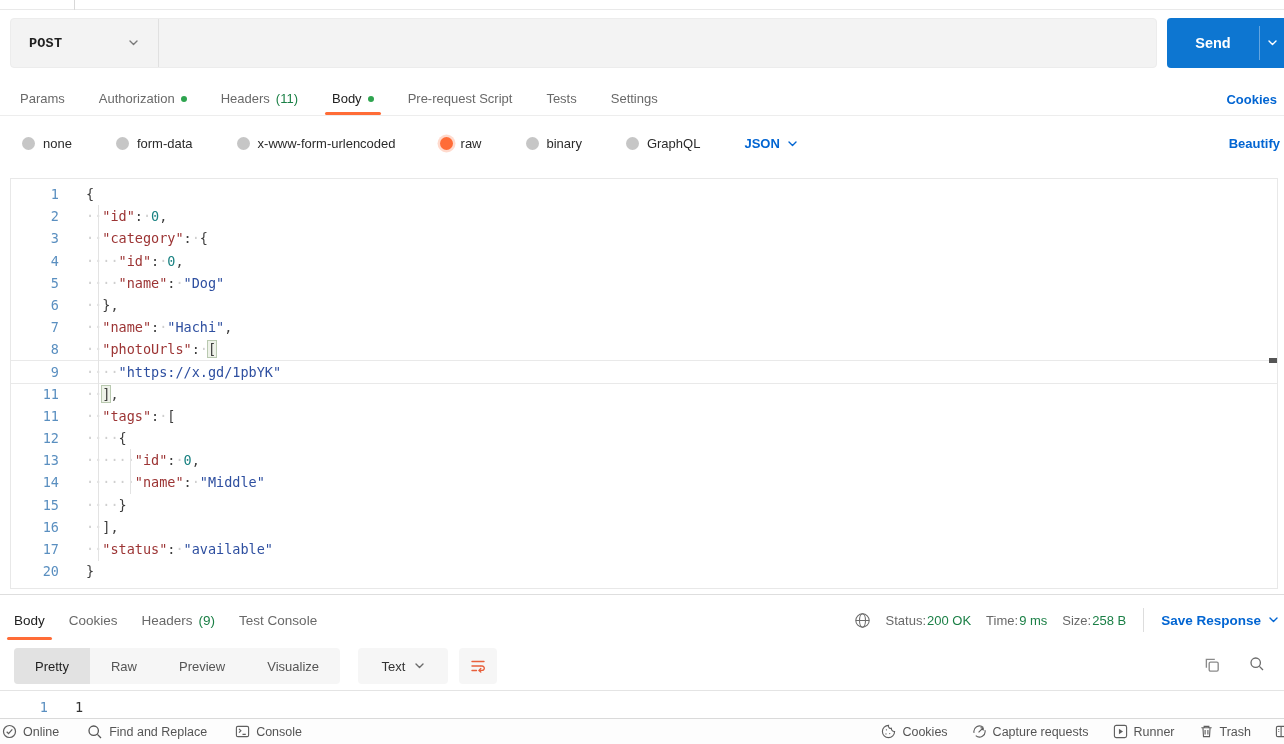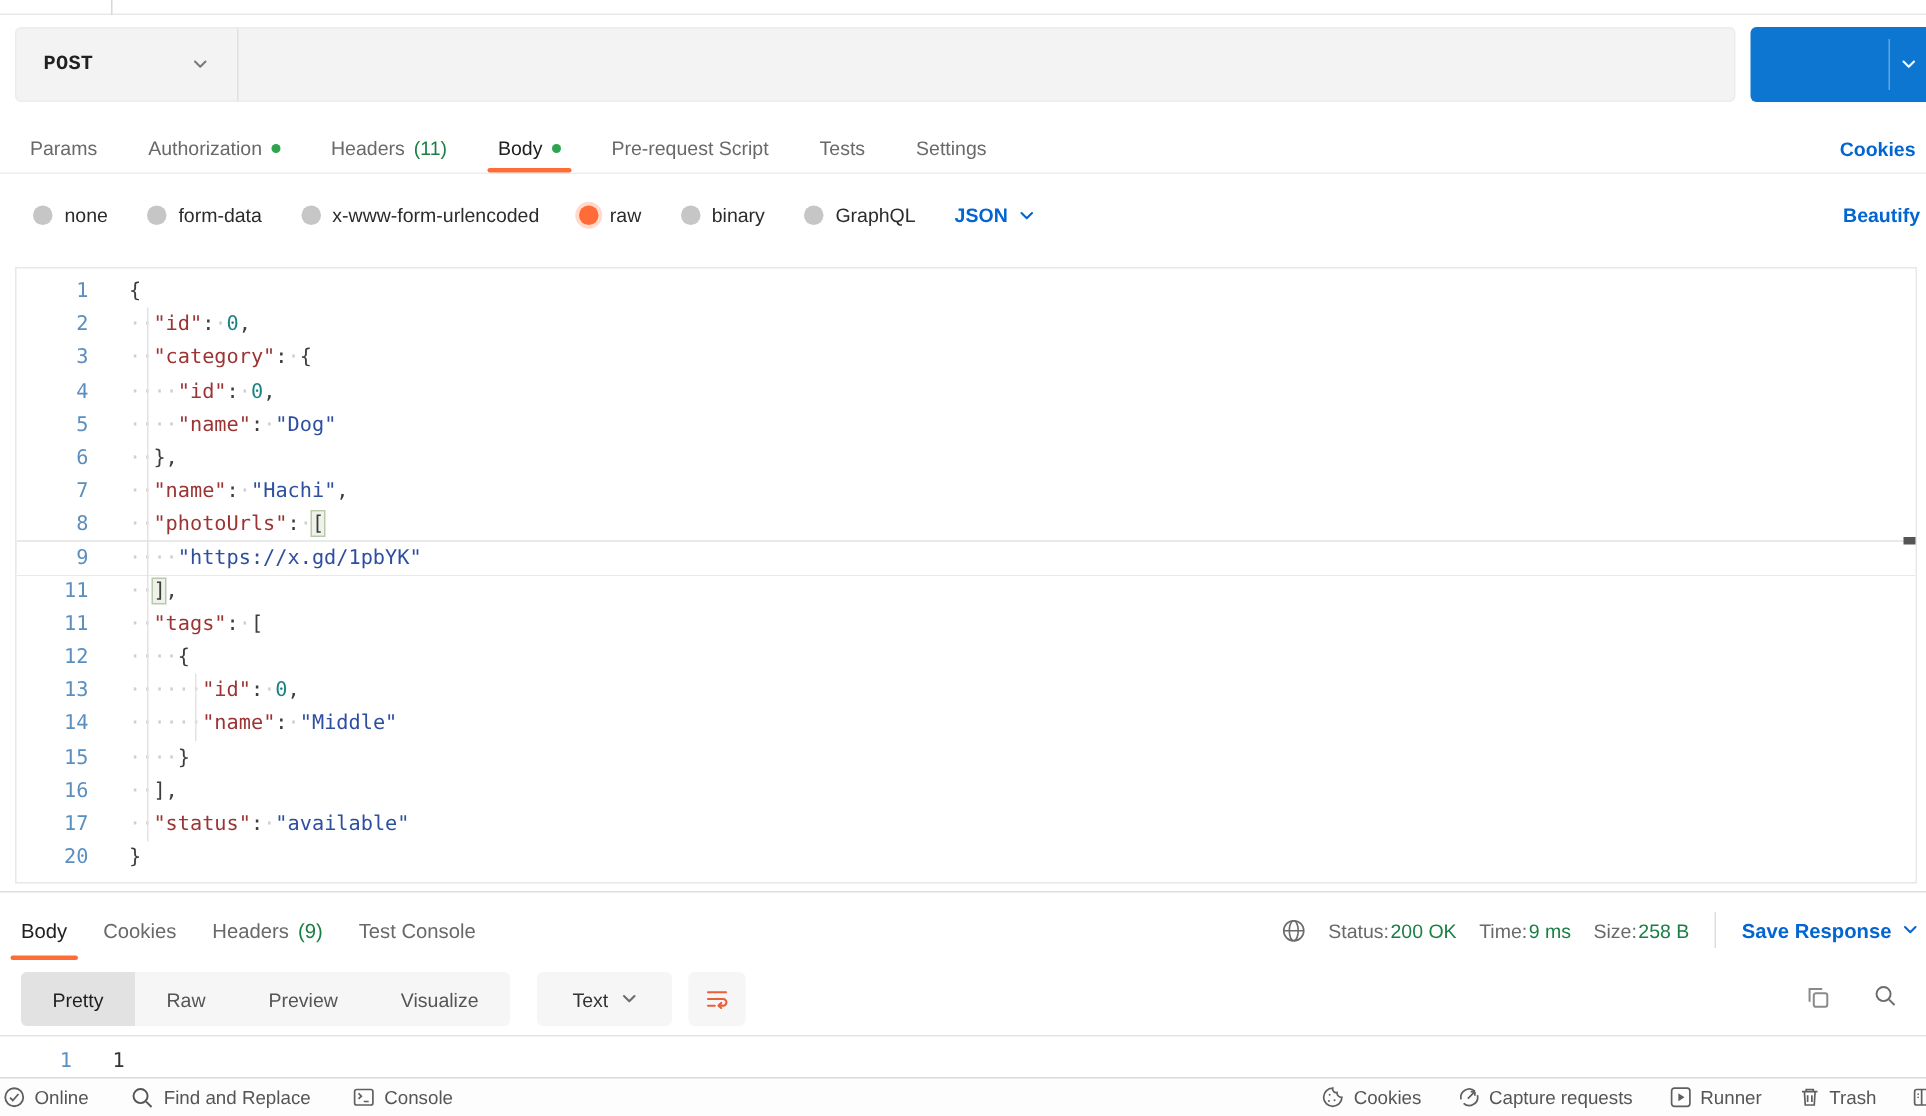"Send" div { html: none -> <div>Send</div> }
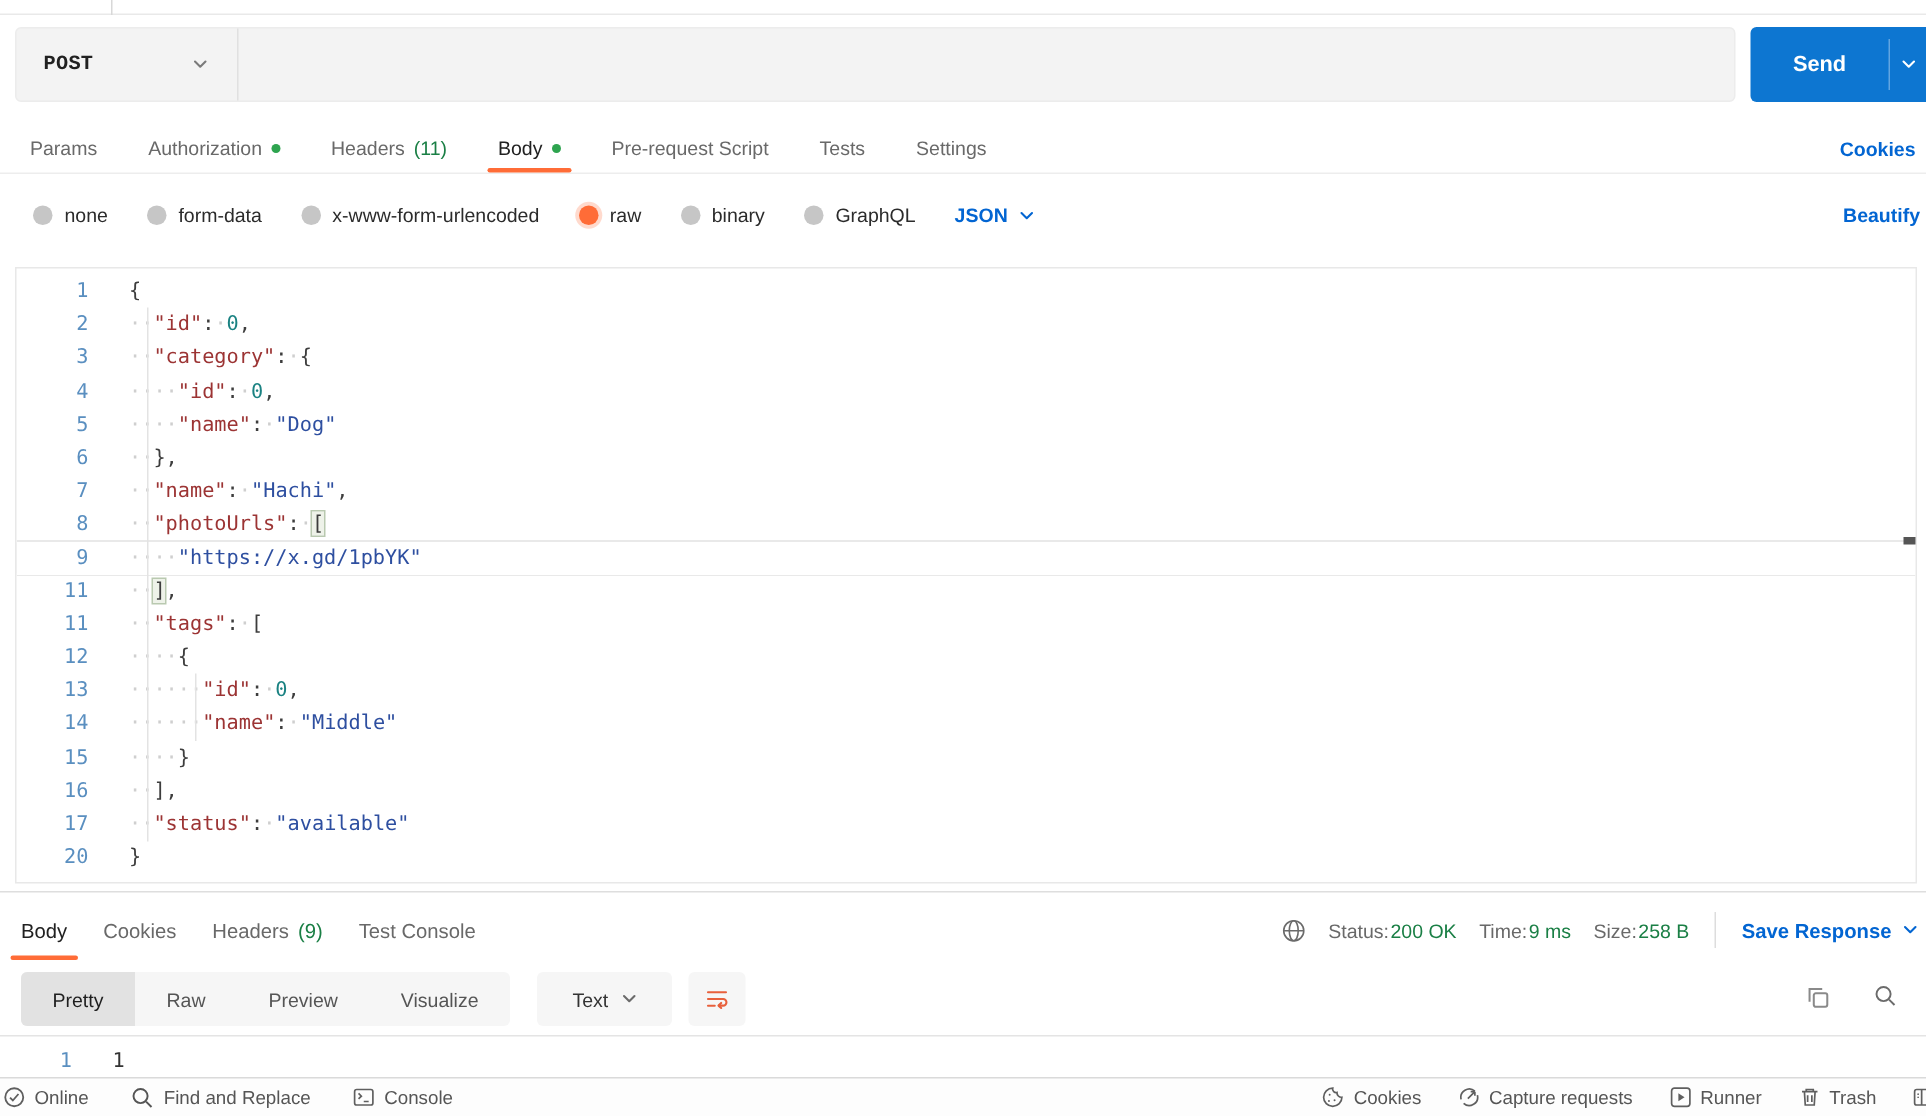"none" #modes { gap: 26px -> 44px }
